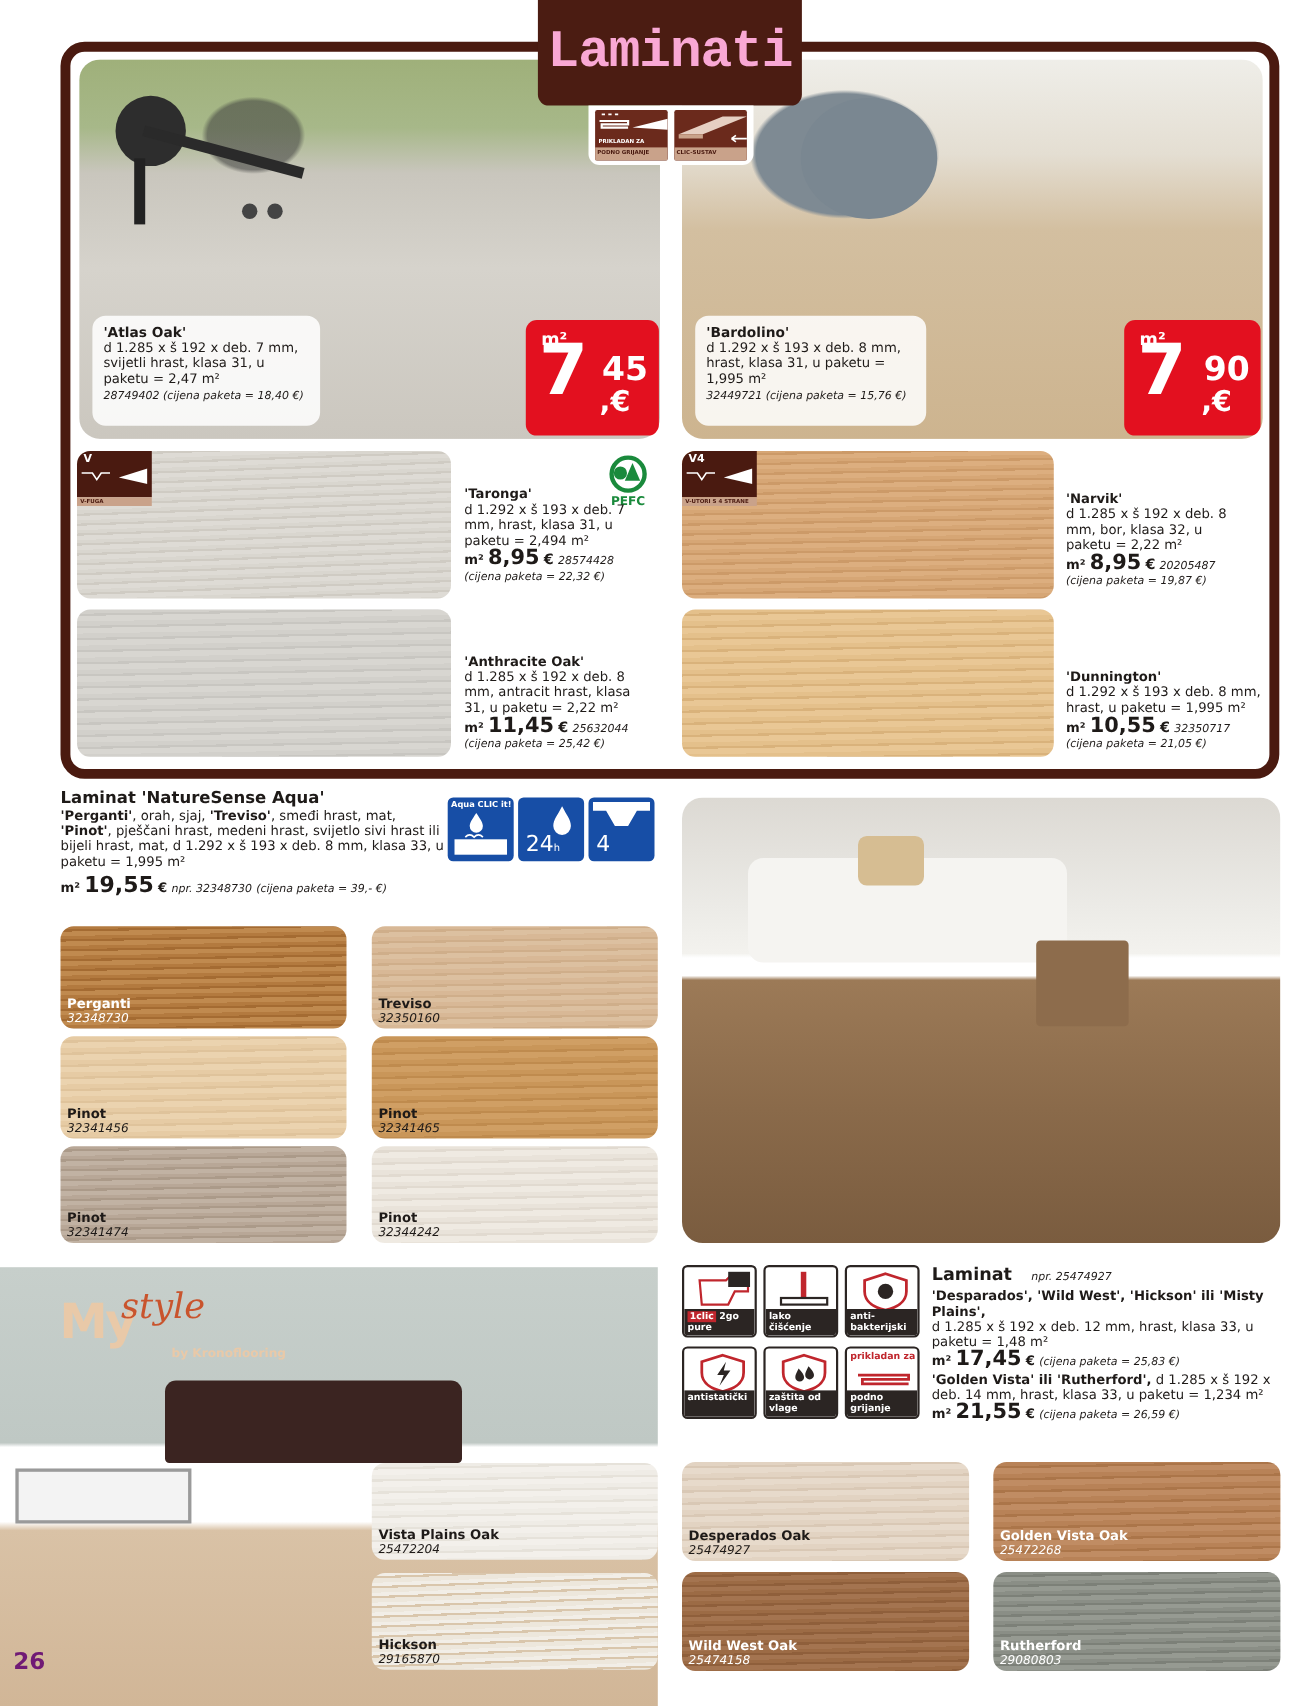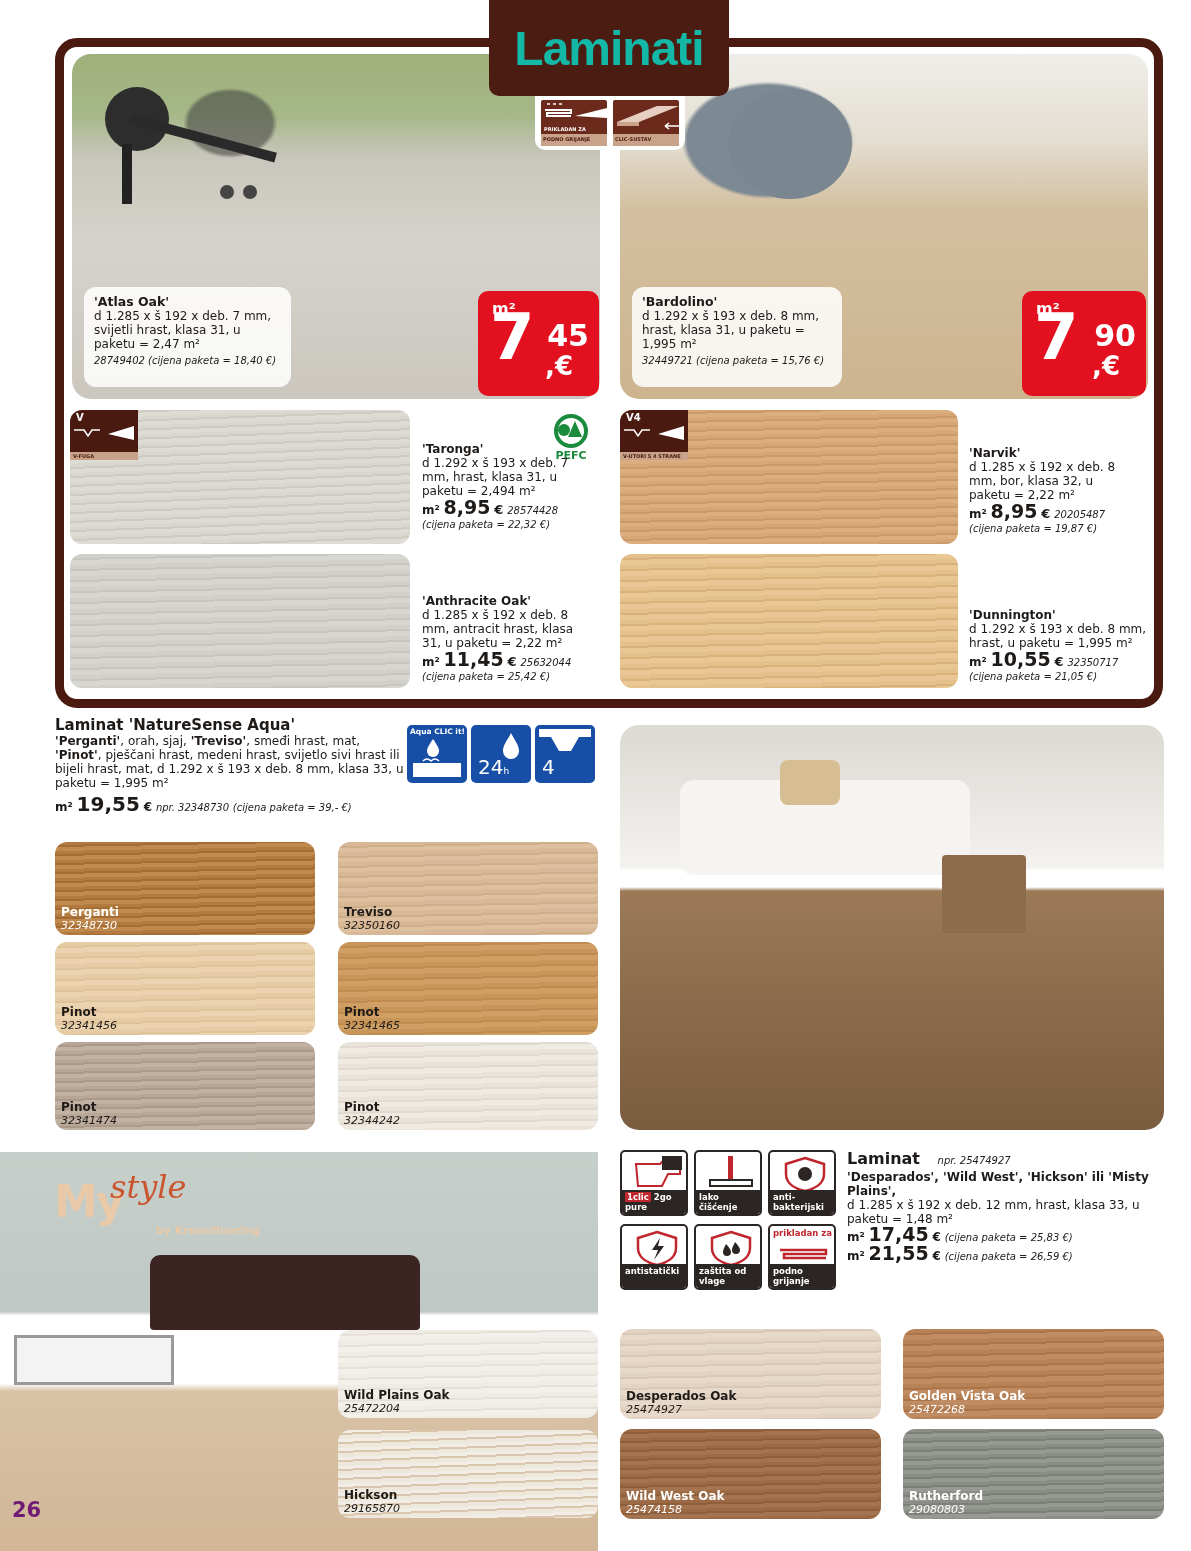"Laminati" .title-tab span { color: #14b8a6 -> #f9a8d4; font-family: Liberation Sans, sans-serif -> Liberation Mono, monospace }
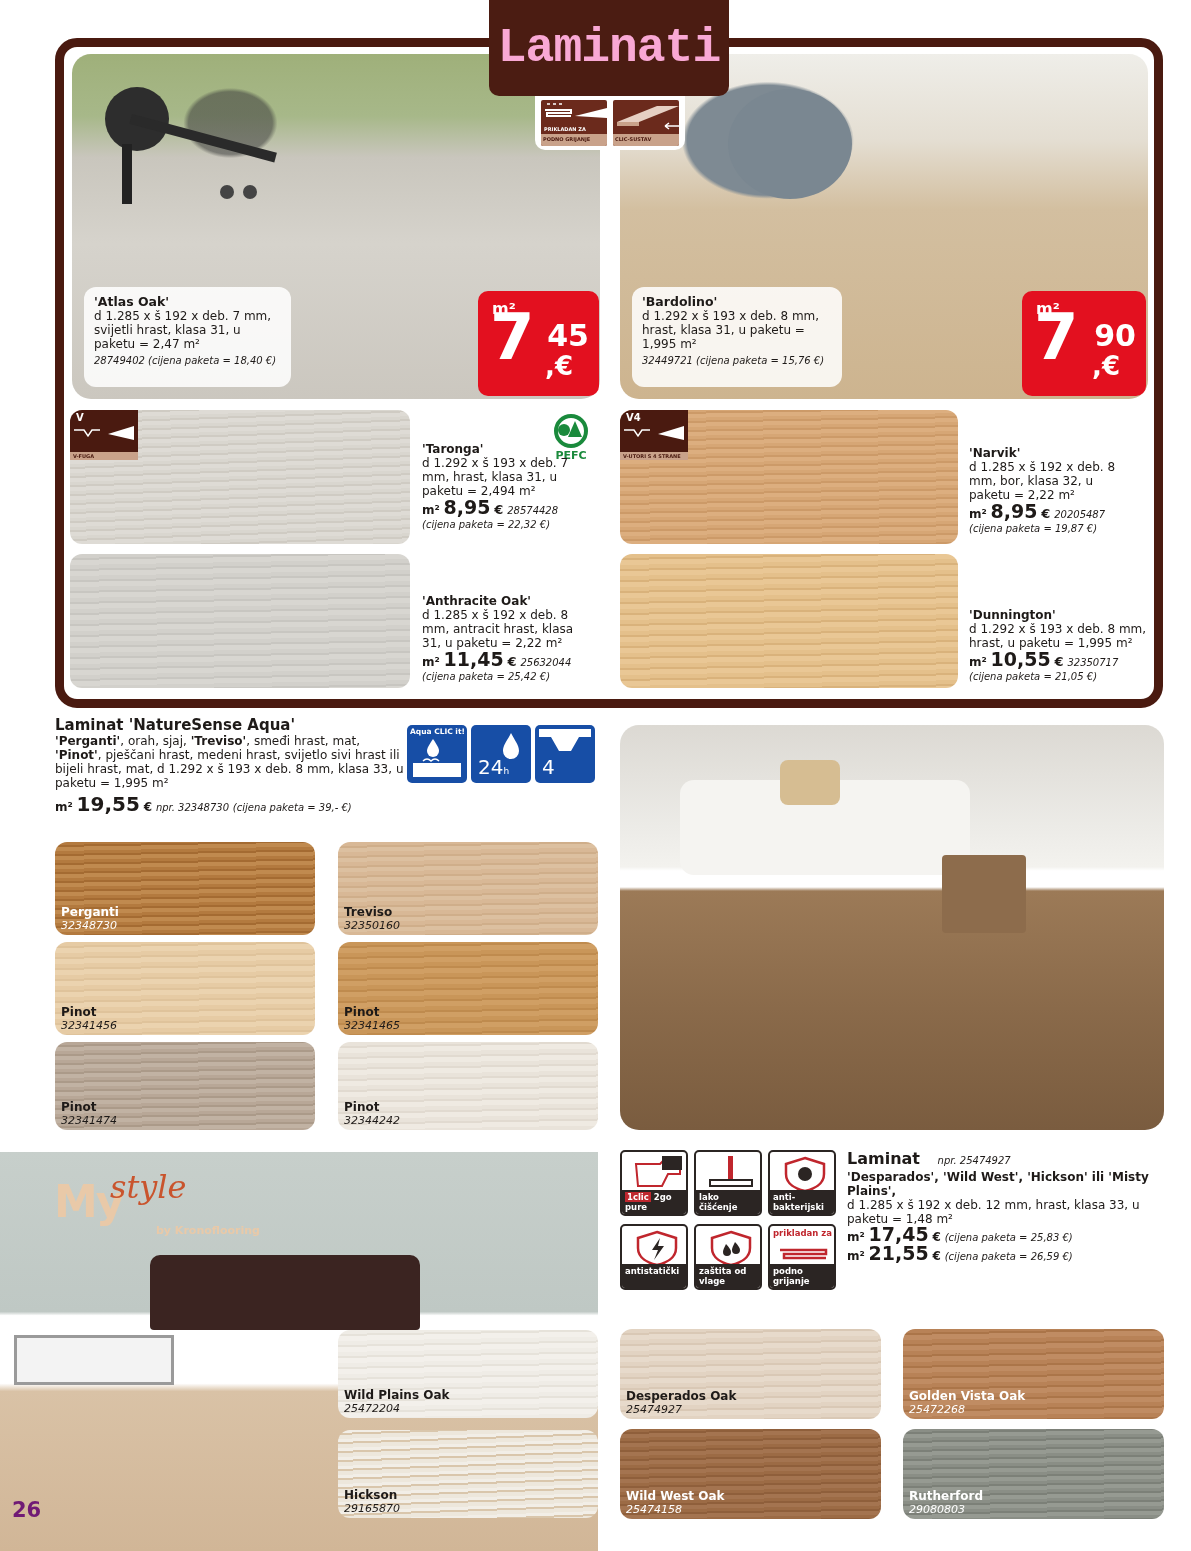"'Golden Vista' ili 'Rutherford', d" div { html: none -> <div><b>'Golden Vista' ili 'Rutherford',</b> <span>d 1.285 x š 192 x deb. 14 mm, hrast, klasa 33, u paketu = 1,234 m²</span></div> }
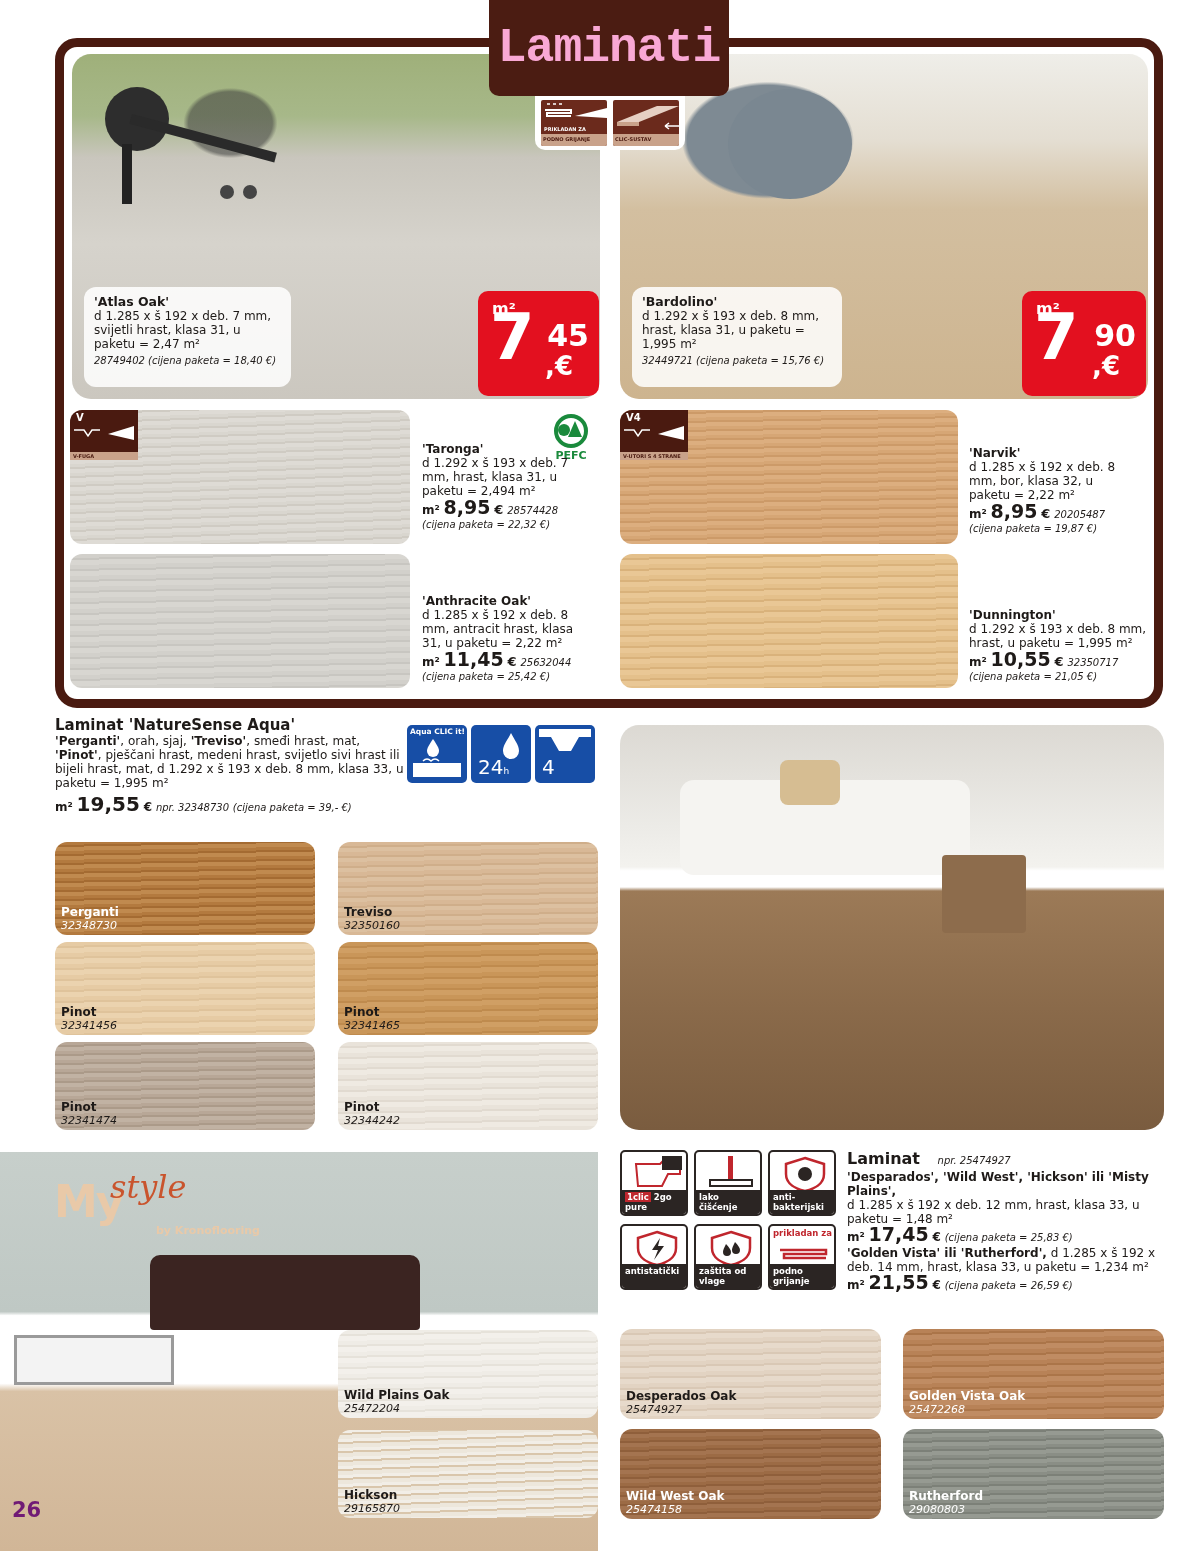"Wild Plains Oak" span.ns-swatch-label { text: Wild -> Vista }
